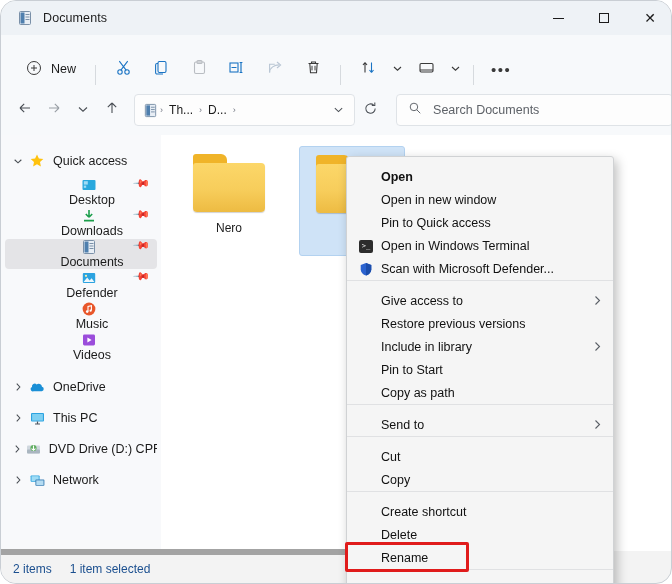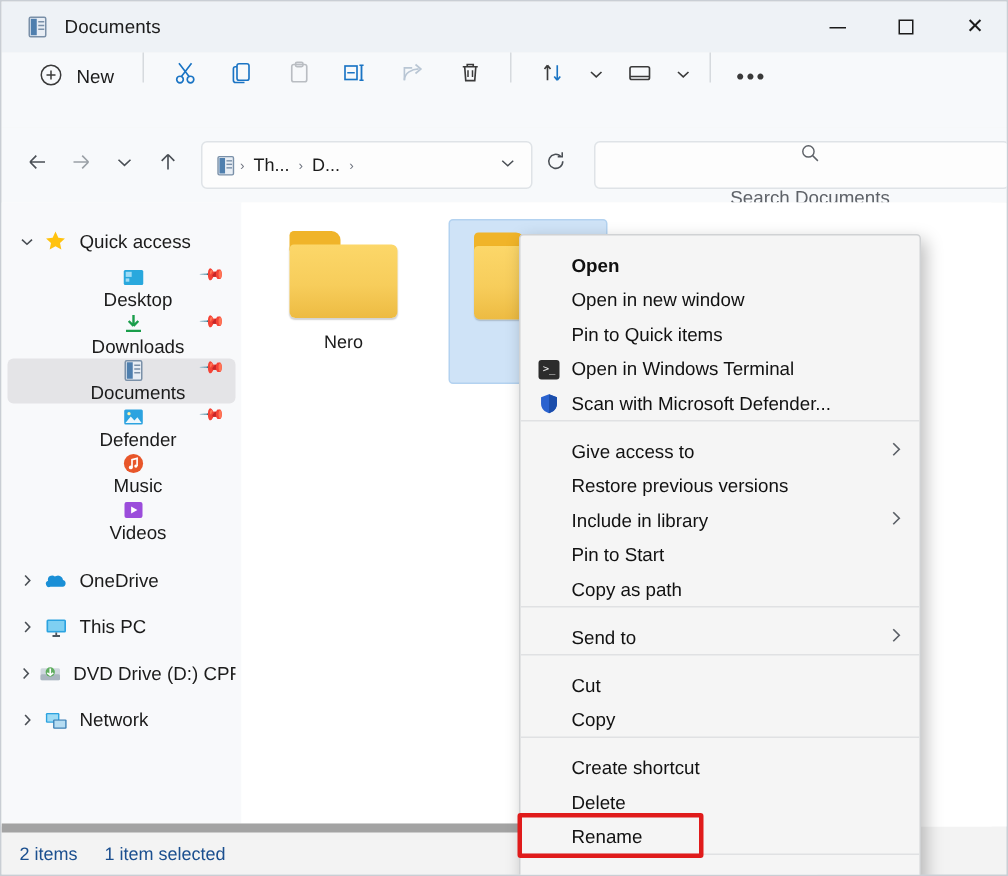"Documents" .window { border-radius: 0 -> 16px }
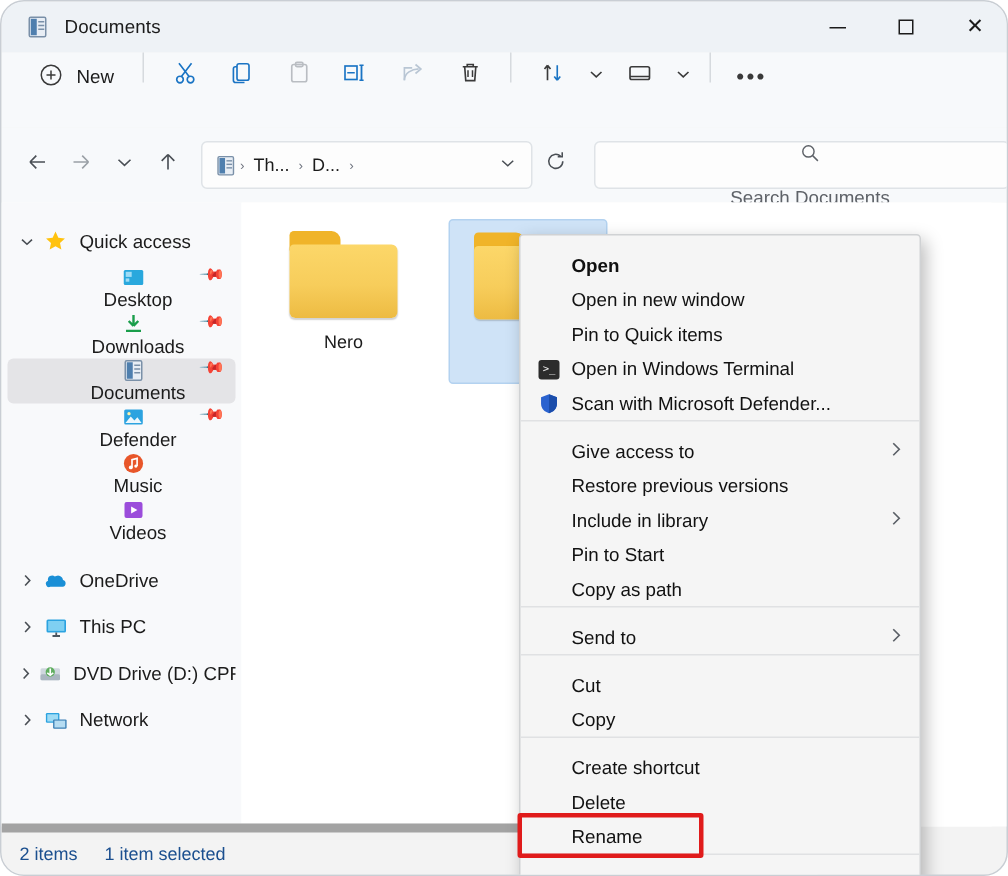"New" .cmdbar { align-items: flex-start -> flex-end }
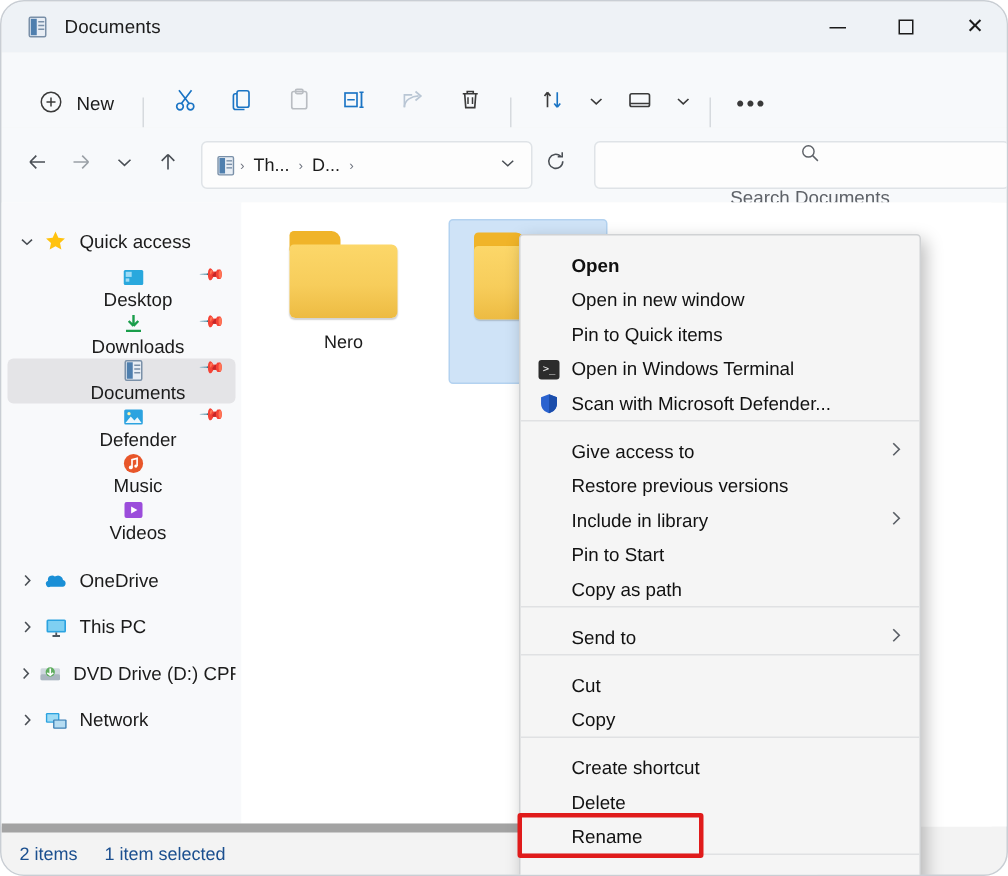"Search Documents" .searchbox { flex-direction: column -> none }
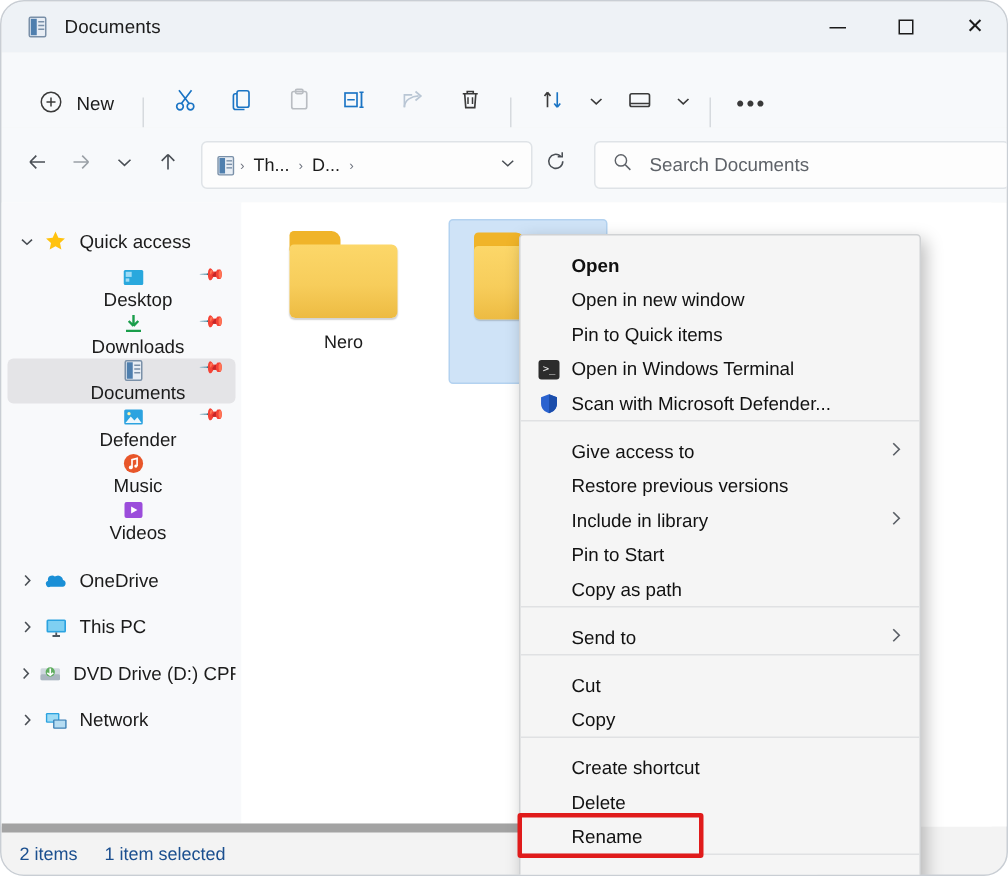"Pin to Quick items" span.mi-label { text: items -> access }
